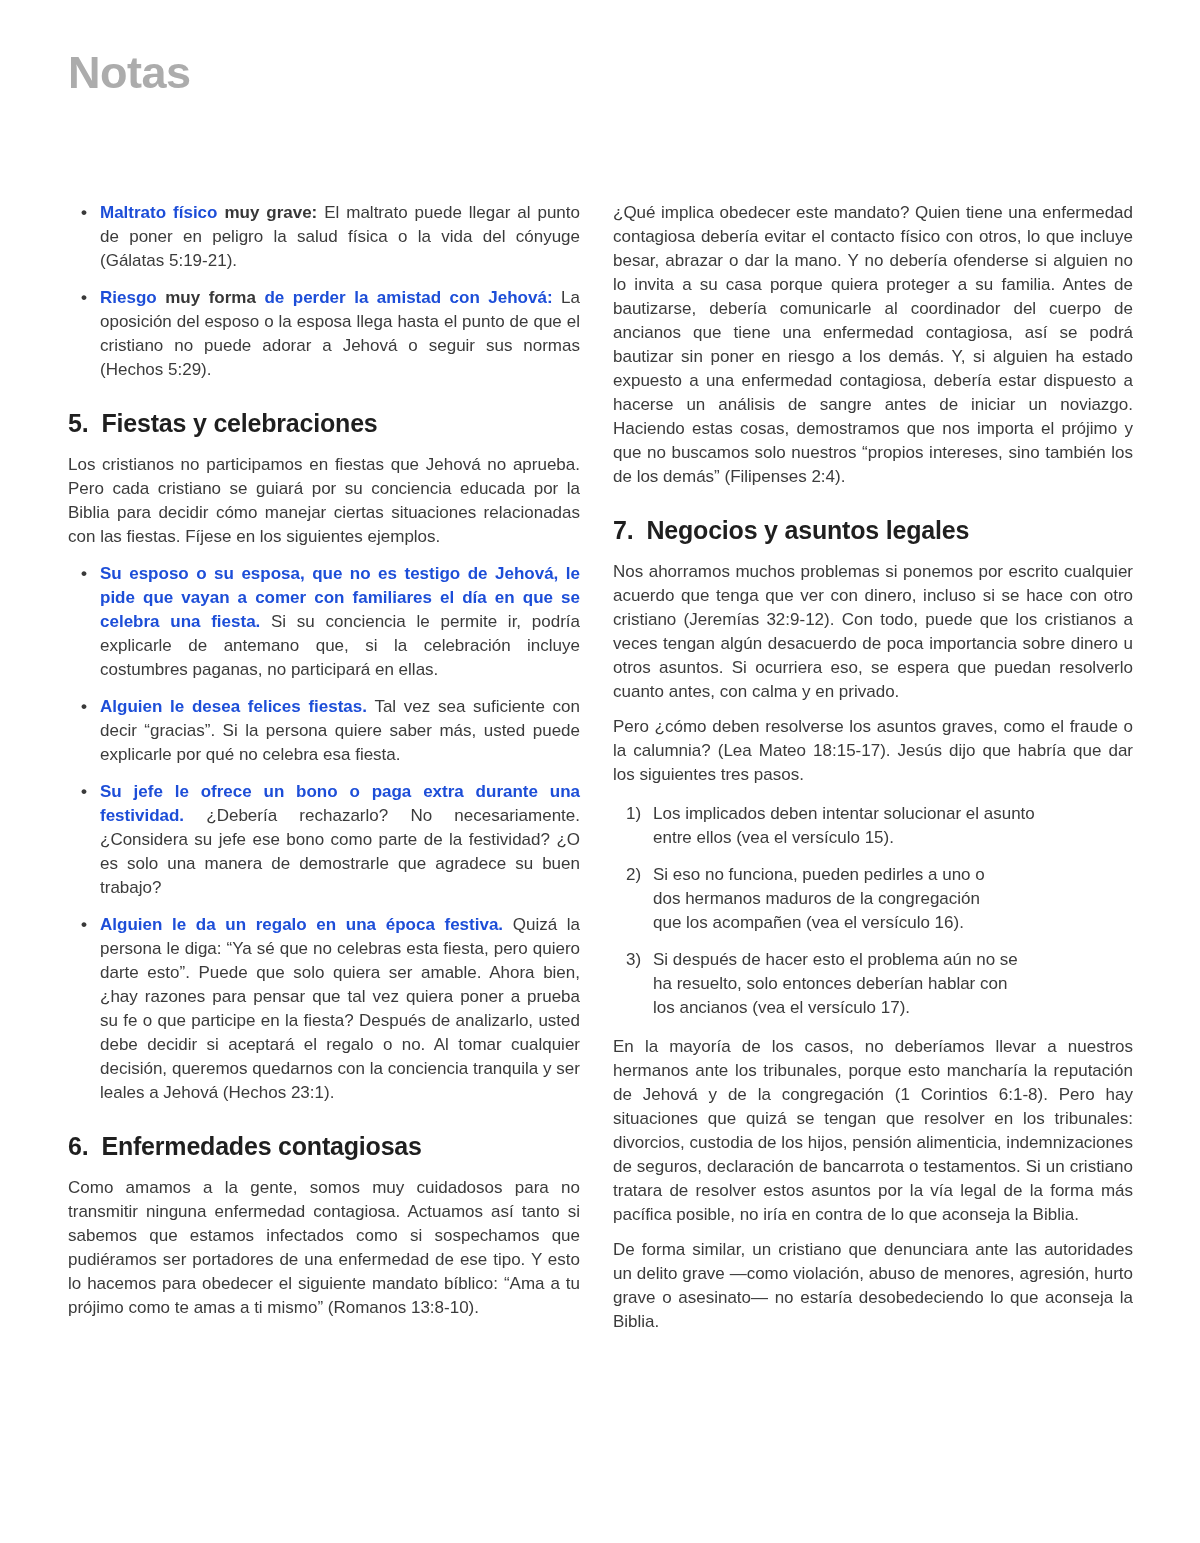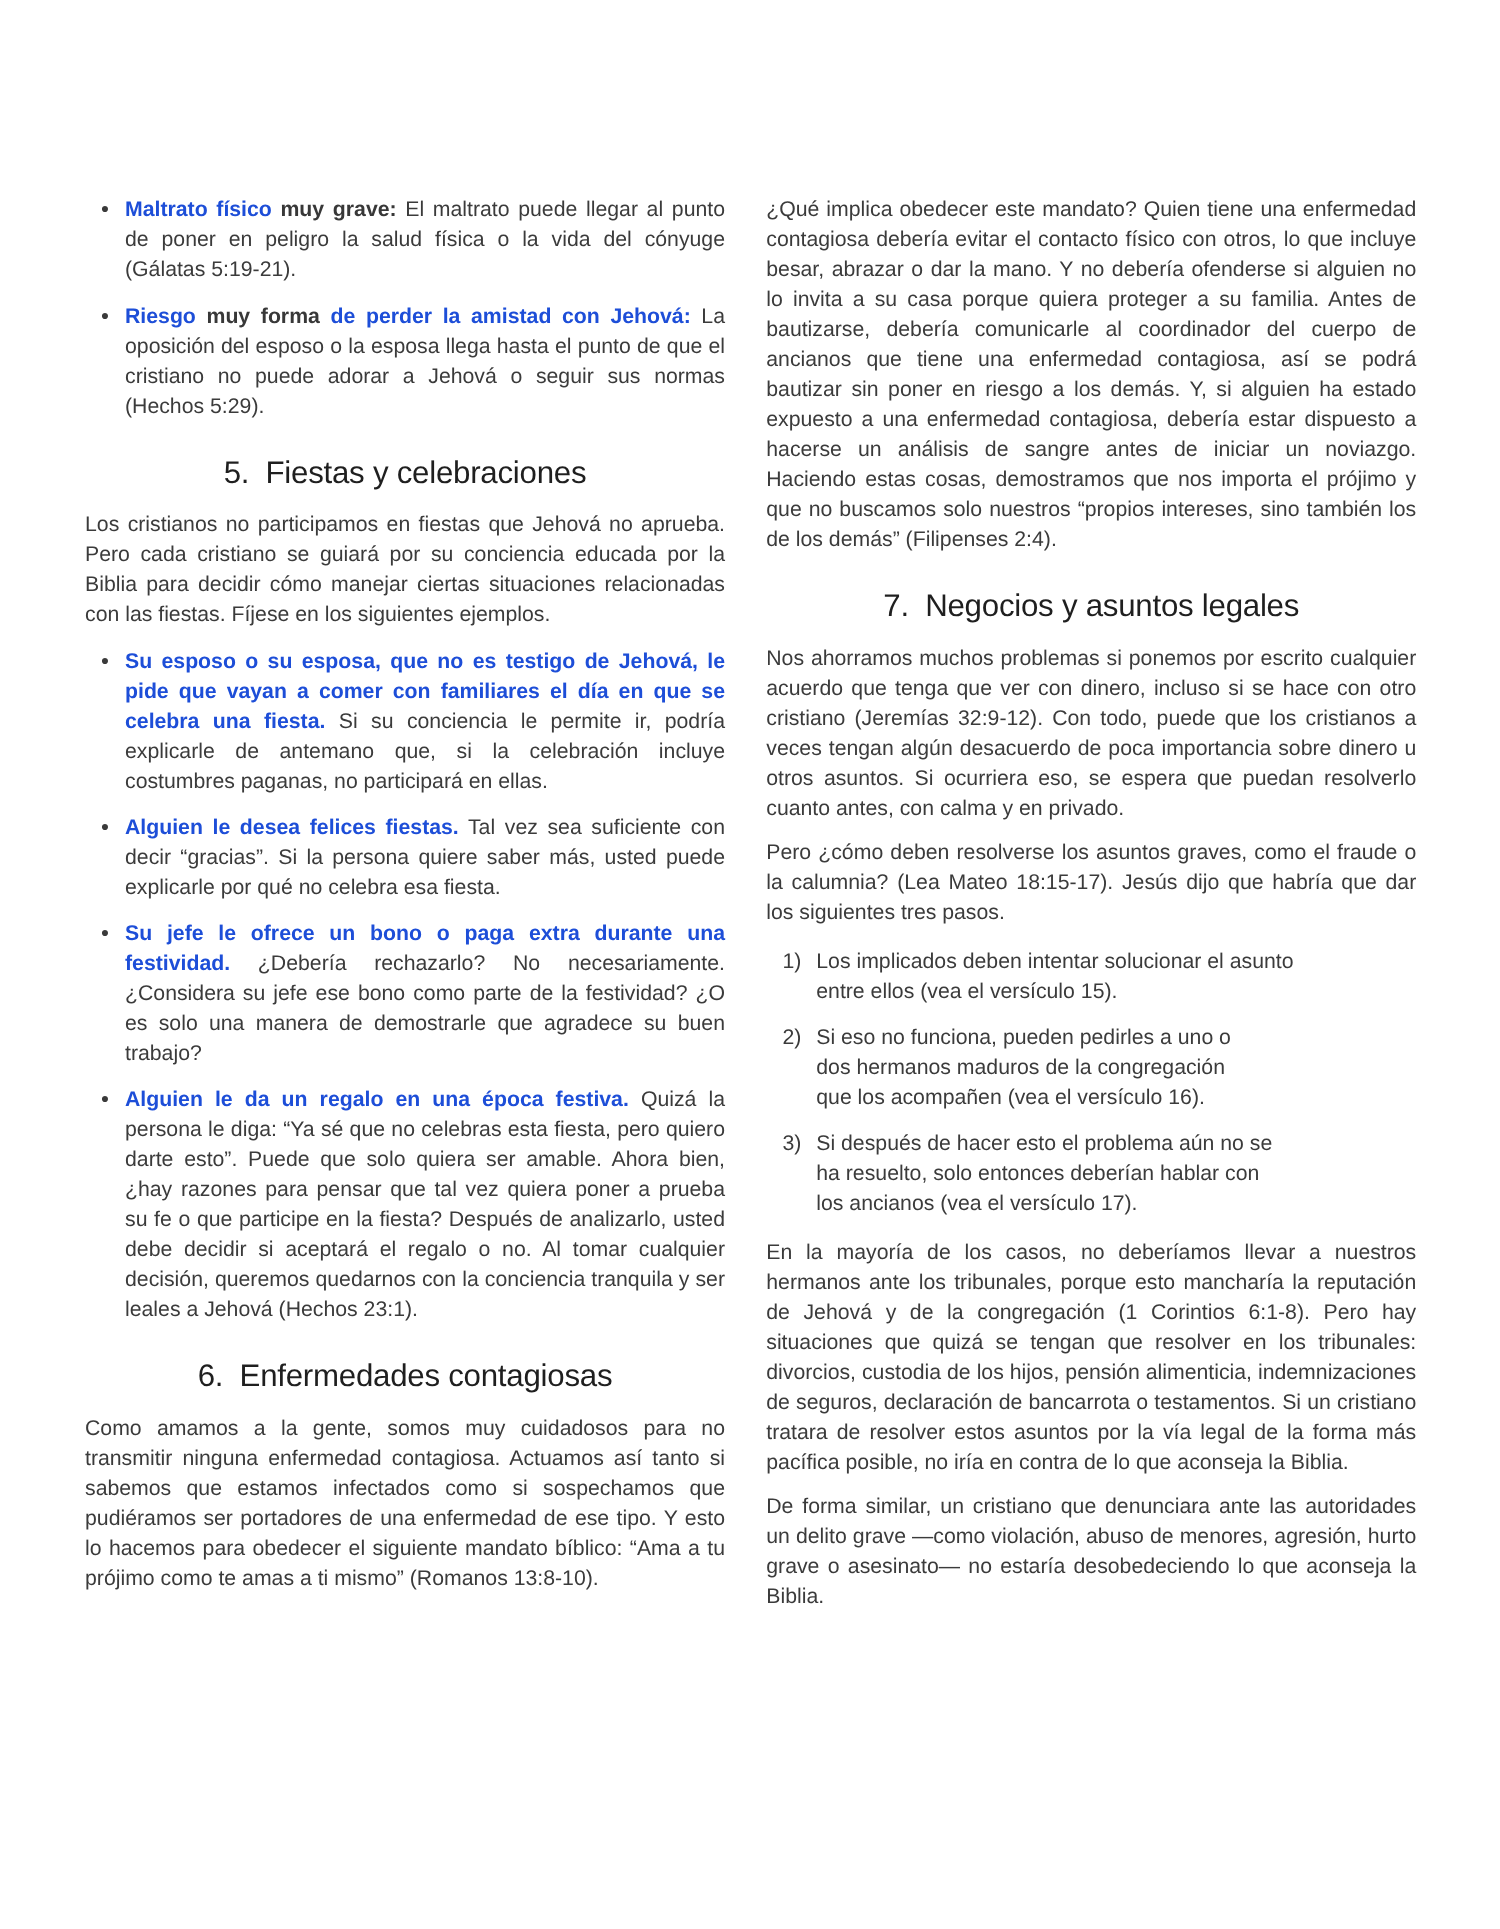"Notas" h1.page-title { html: none -> <h1>Notas</h1> }
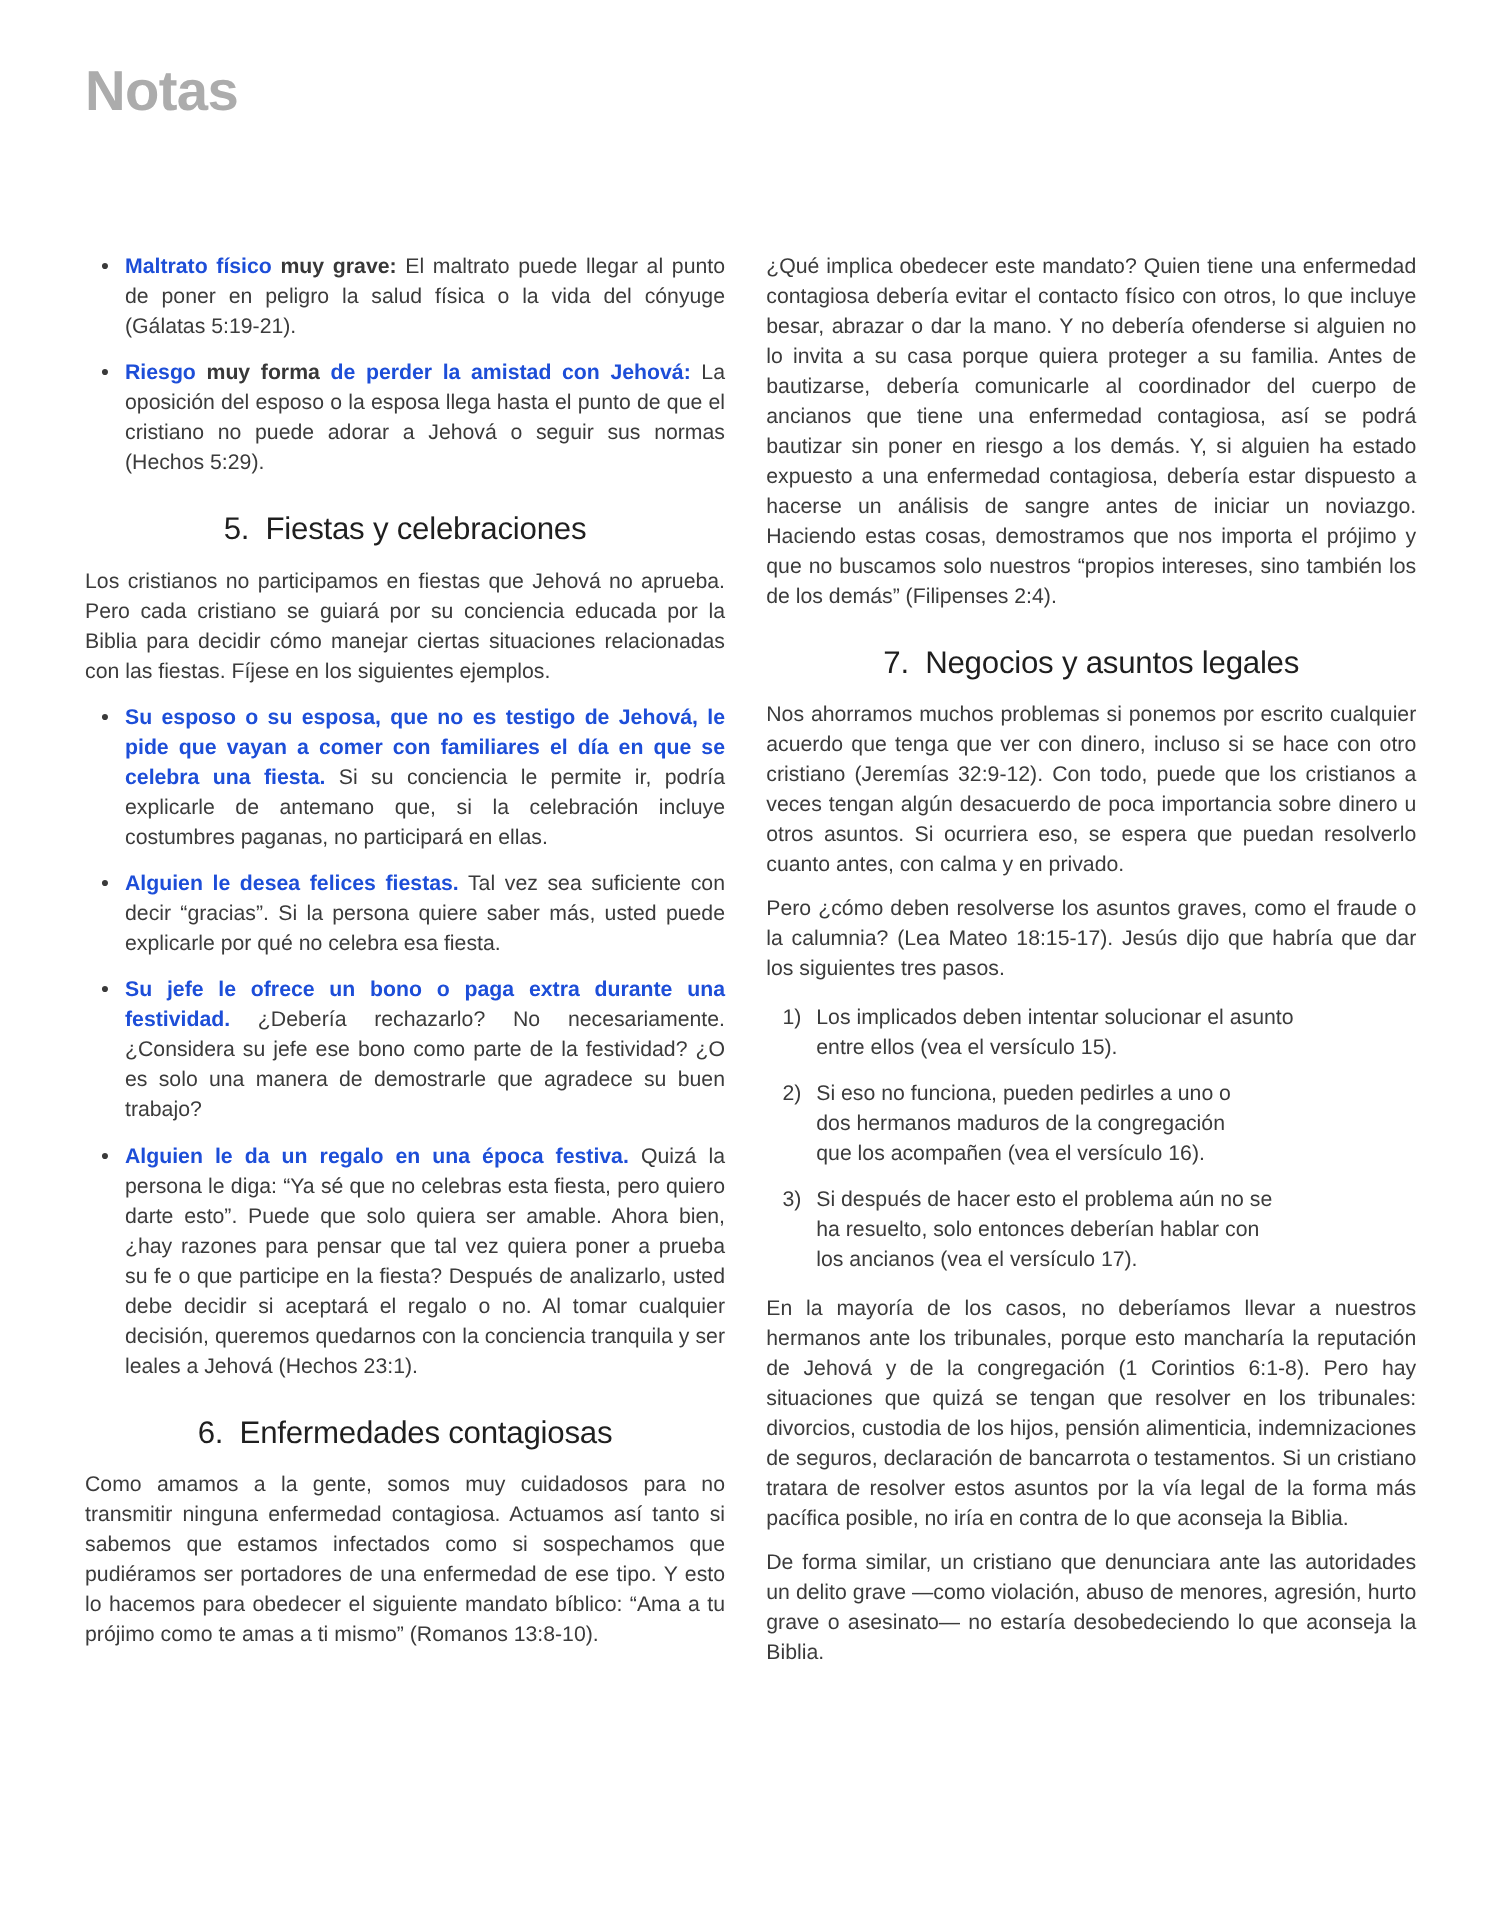"5. Fiestas y celebraciones" h2.section-heading { font-weight: 400 -> 700; text-align: center -> none }
